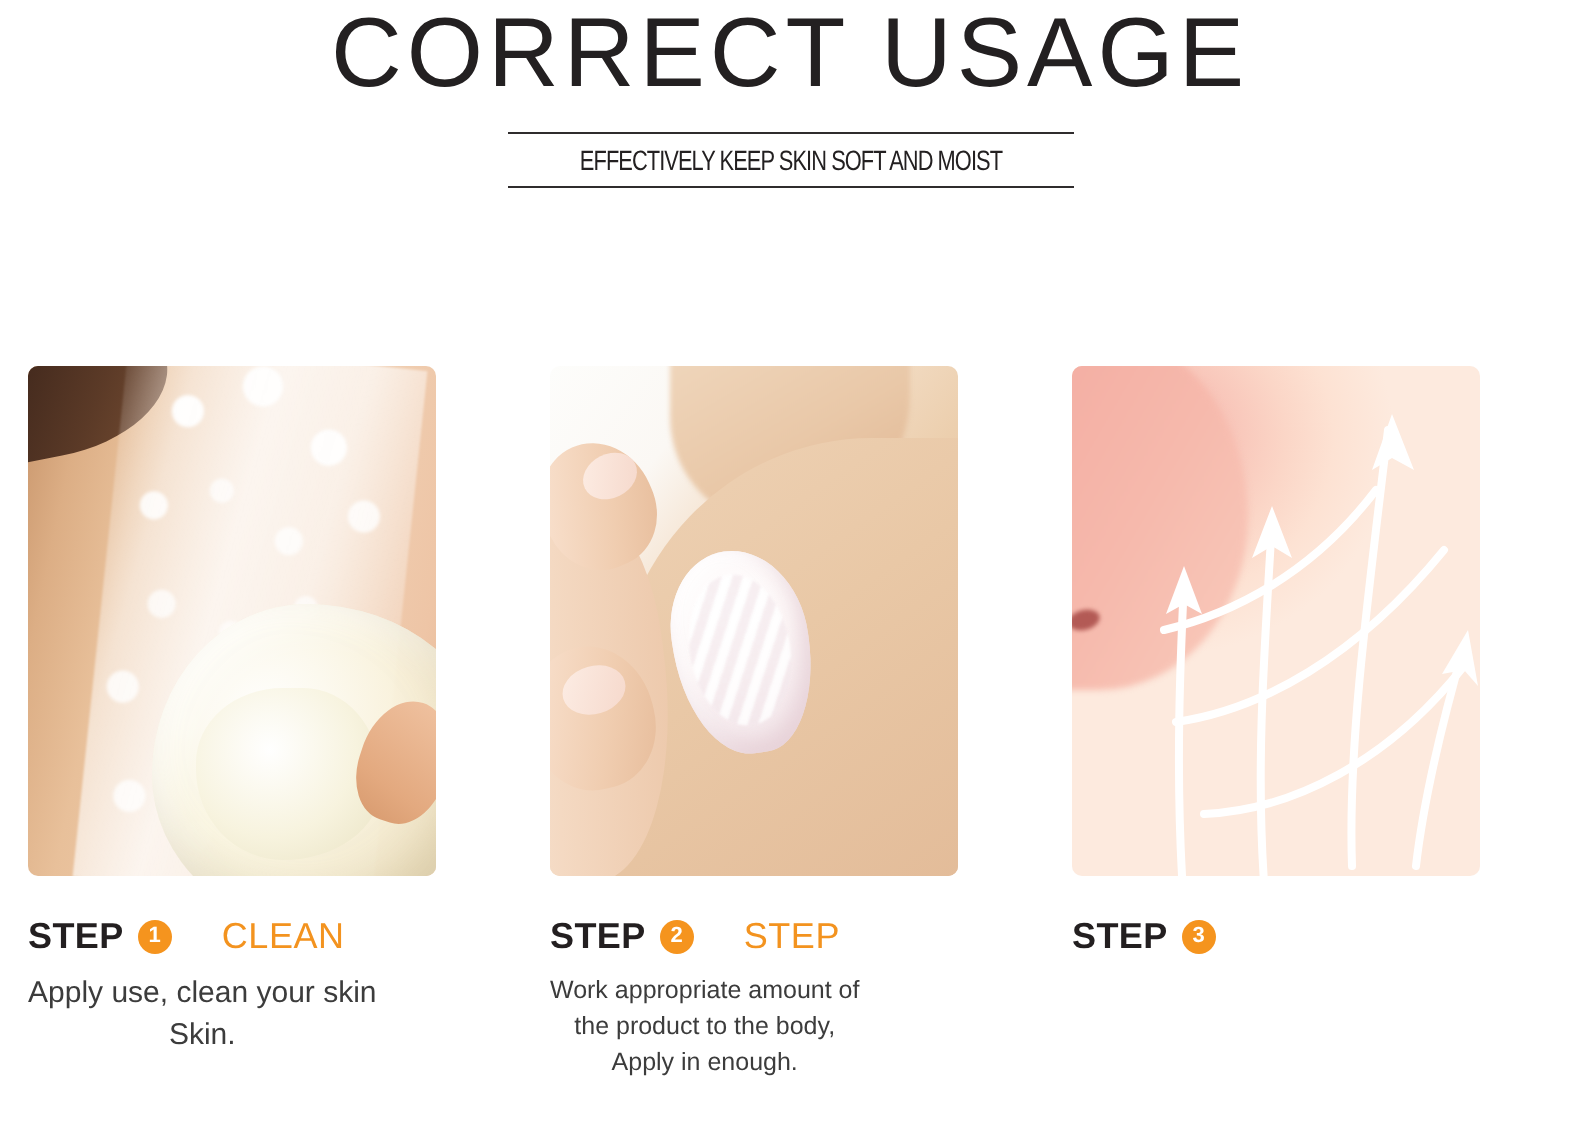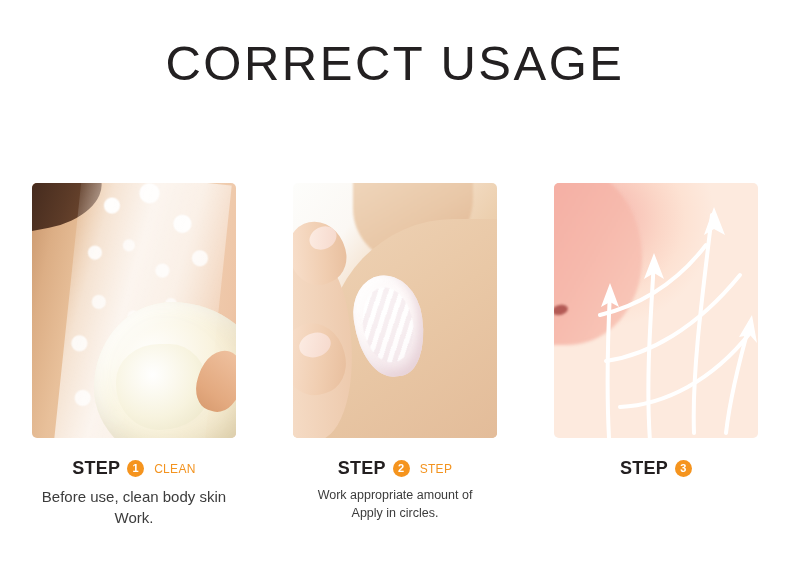"CORRECT USAGE" .page-title { padding-top: 36px -> none }
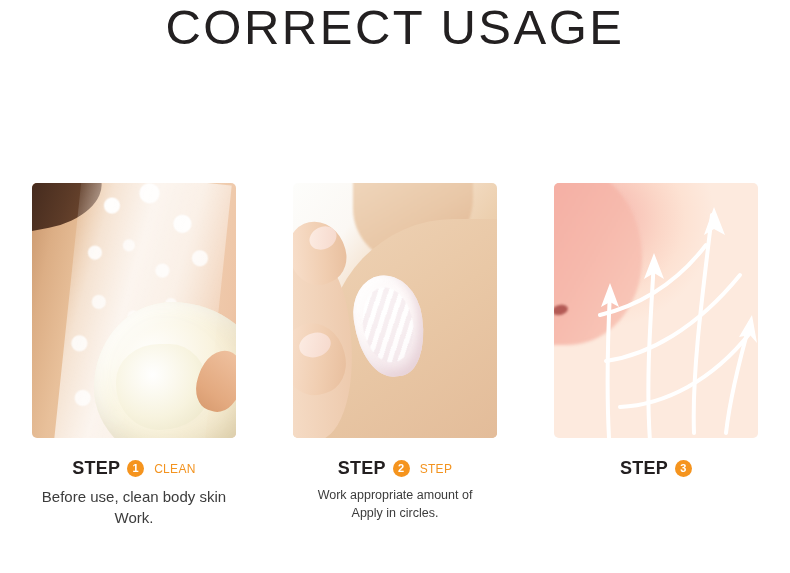"EFFECTIVELY KEEP SKIN SOFT AND" div.subtitle-block { html: none -> <div> <div></div> <div>EFFECTIVELY KEEP SKIN SOFT AND MOIST</div> <div></div> </div> }
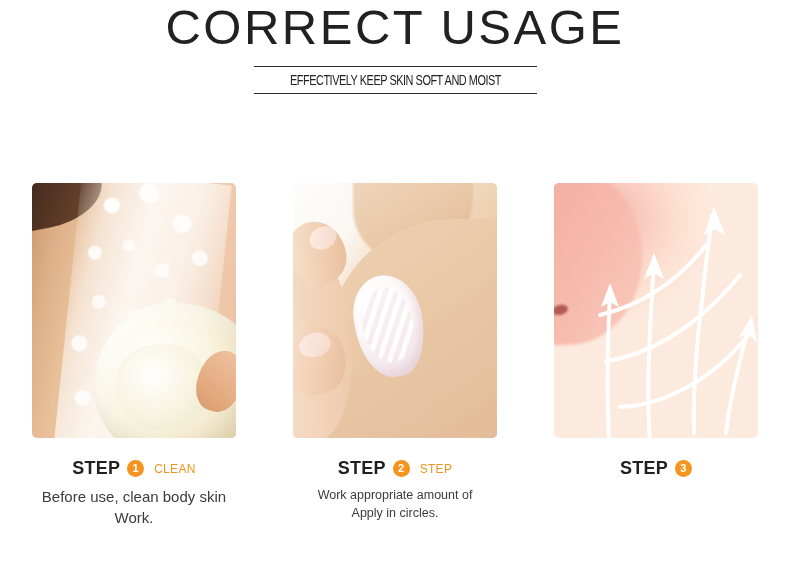"STEP" .step-col { align-items: center -> flex-start }
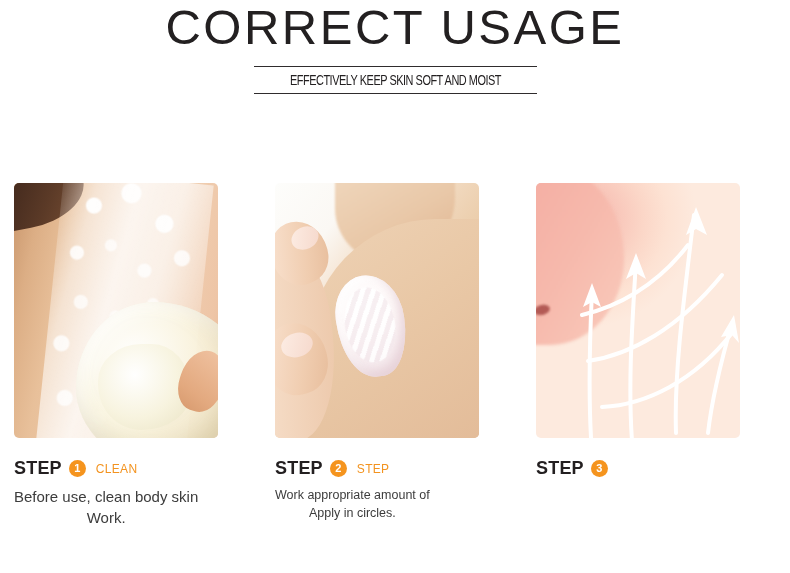"CLEAN" .step-name { font-size: 12px -> 18px; margin-left: 3px -> 18px }
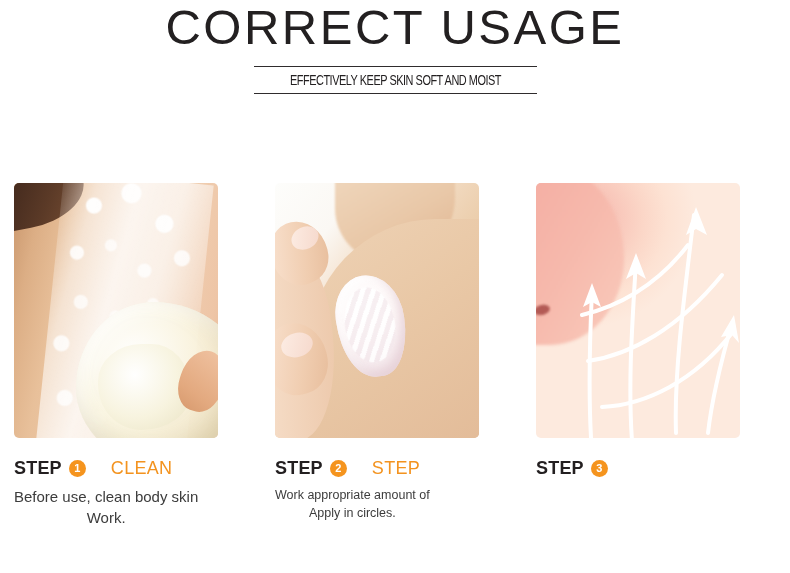"Before use, clean body skin" div { text: Before use, clean body -> Apply use, clean your }
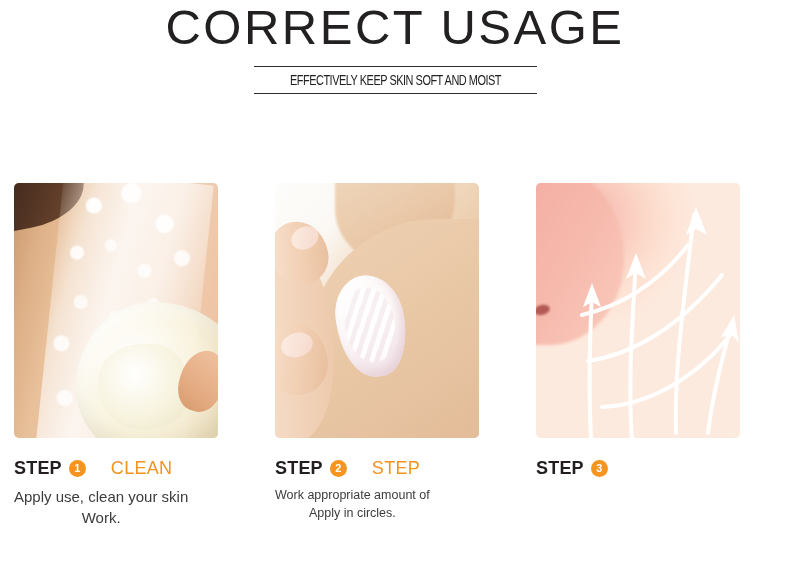"Work." div { text: Work -> Skin }
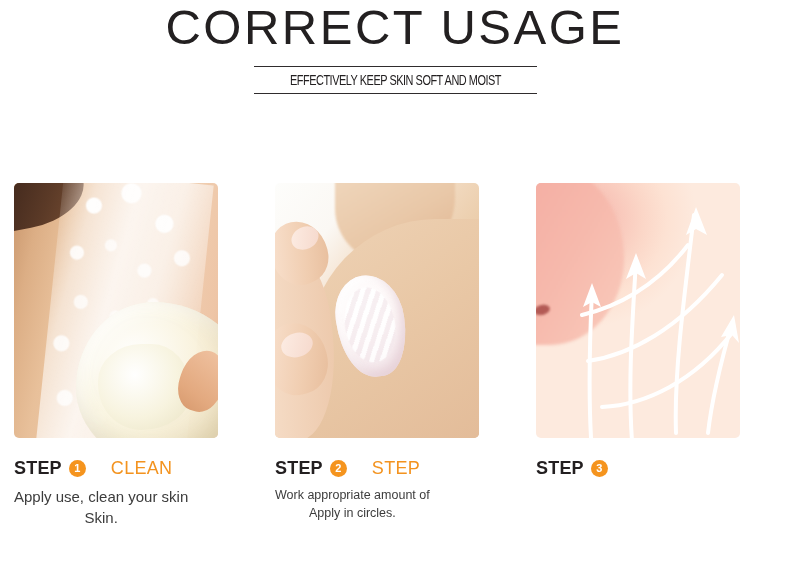"the product to the body," div { html: none -> <div>the product to the body,</div> }
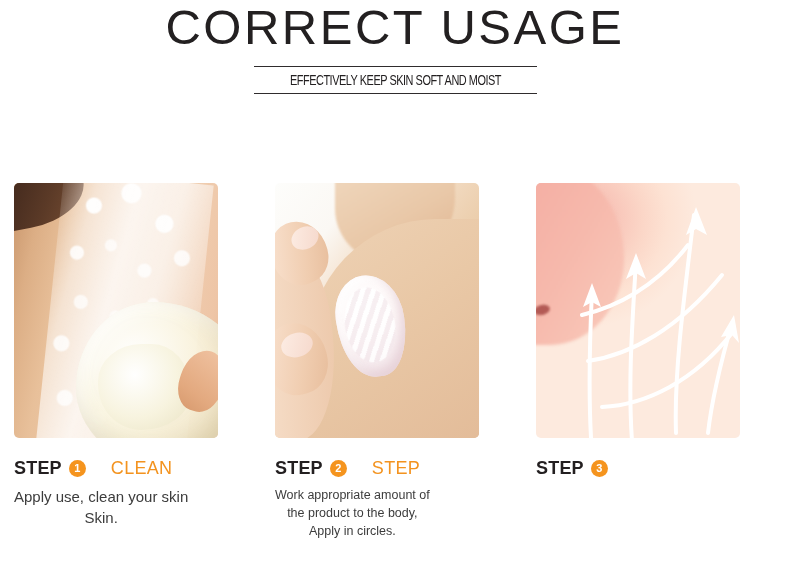"Apply in circles." div { text: circles -> enough }
